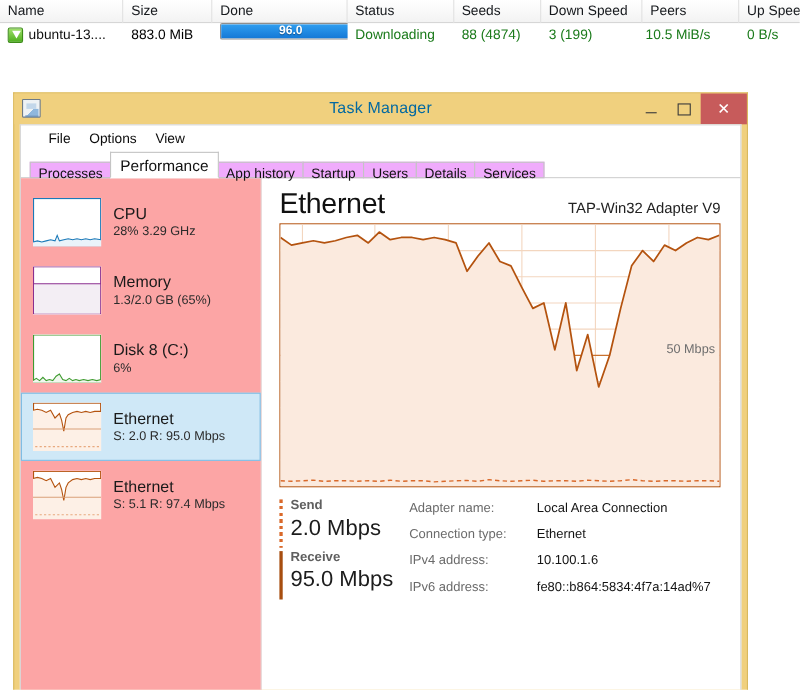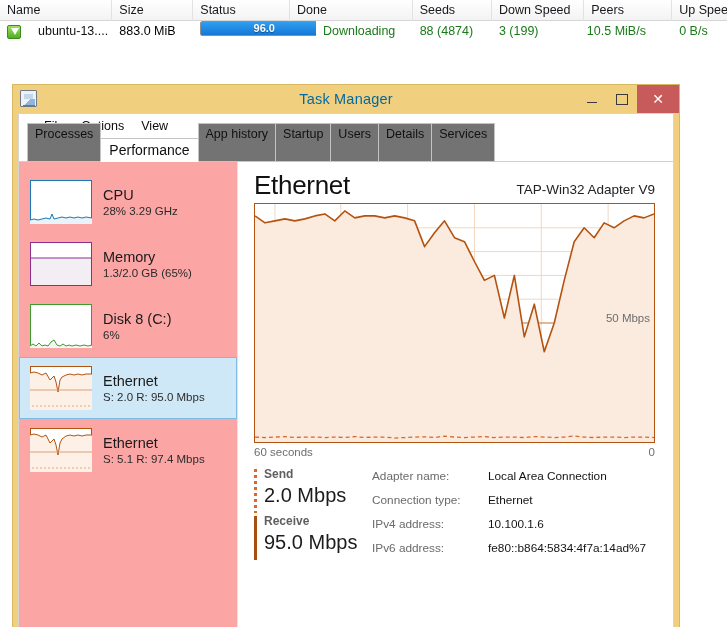"Status" div.tl-col { order: before "Done" -> after "Done" }
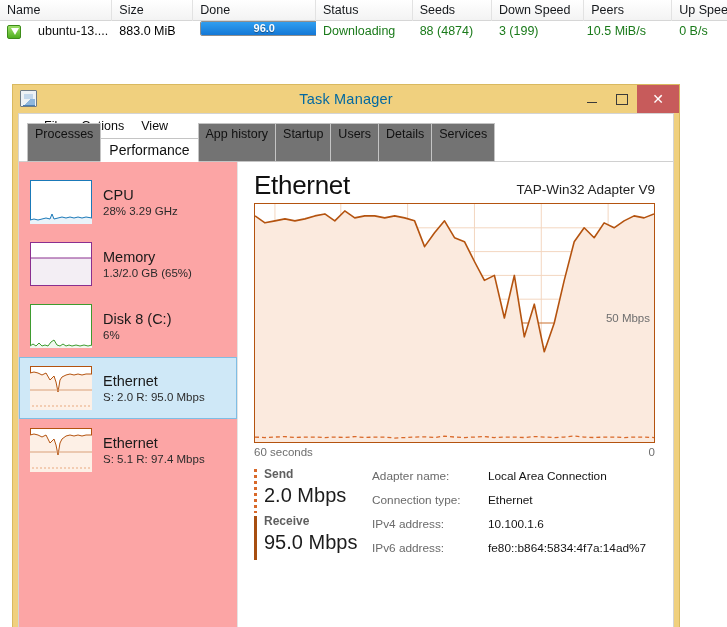"ubuntu-13...." .tl-cell.name { gap: 17px -> 5px }
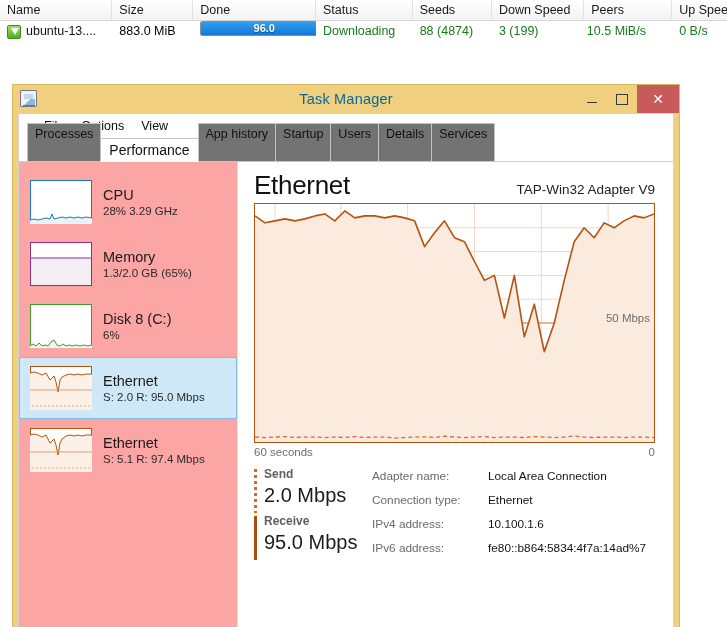"Processes" .tab { background: #737373 -> #f0abfc; height: 39px -> 15px }
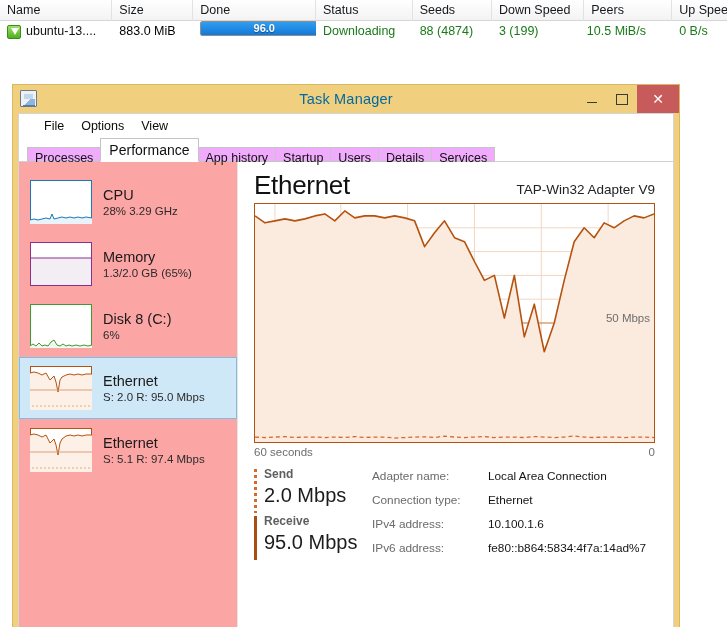"60 seconds" div.chart-foot { html: <div> <span>60 seconds</span> <span>0</span> </div> -> none }
